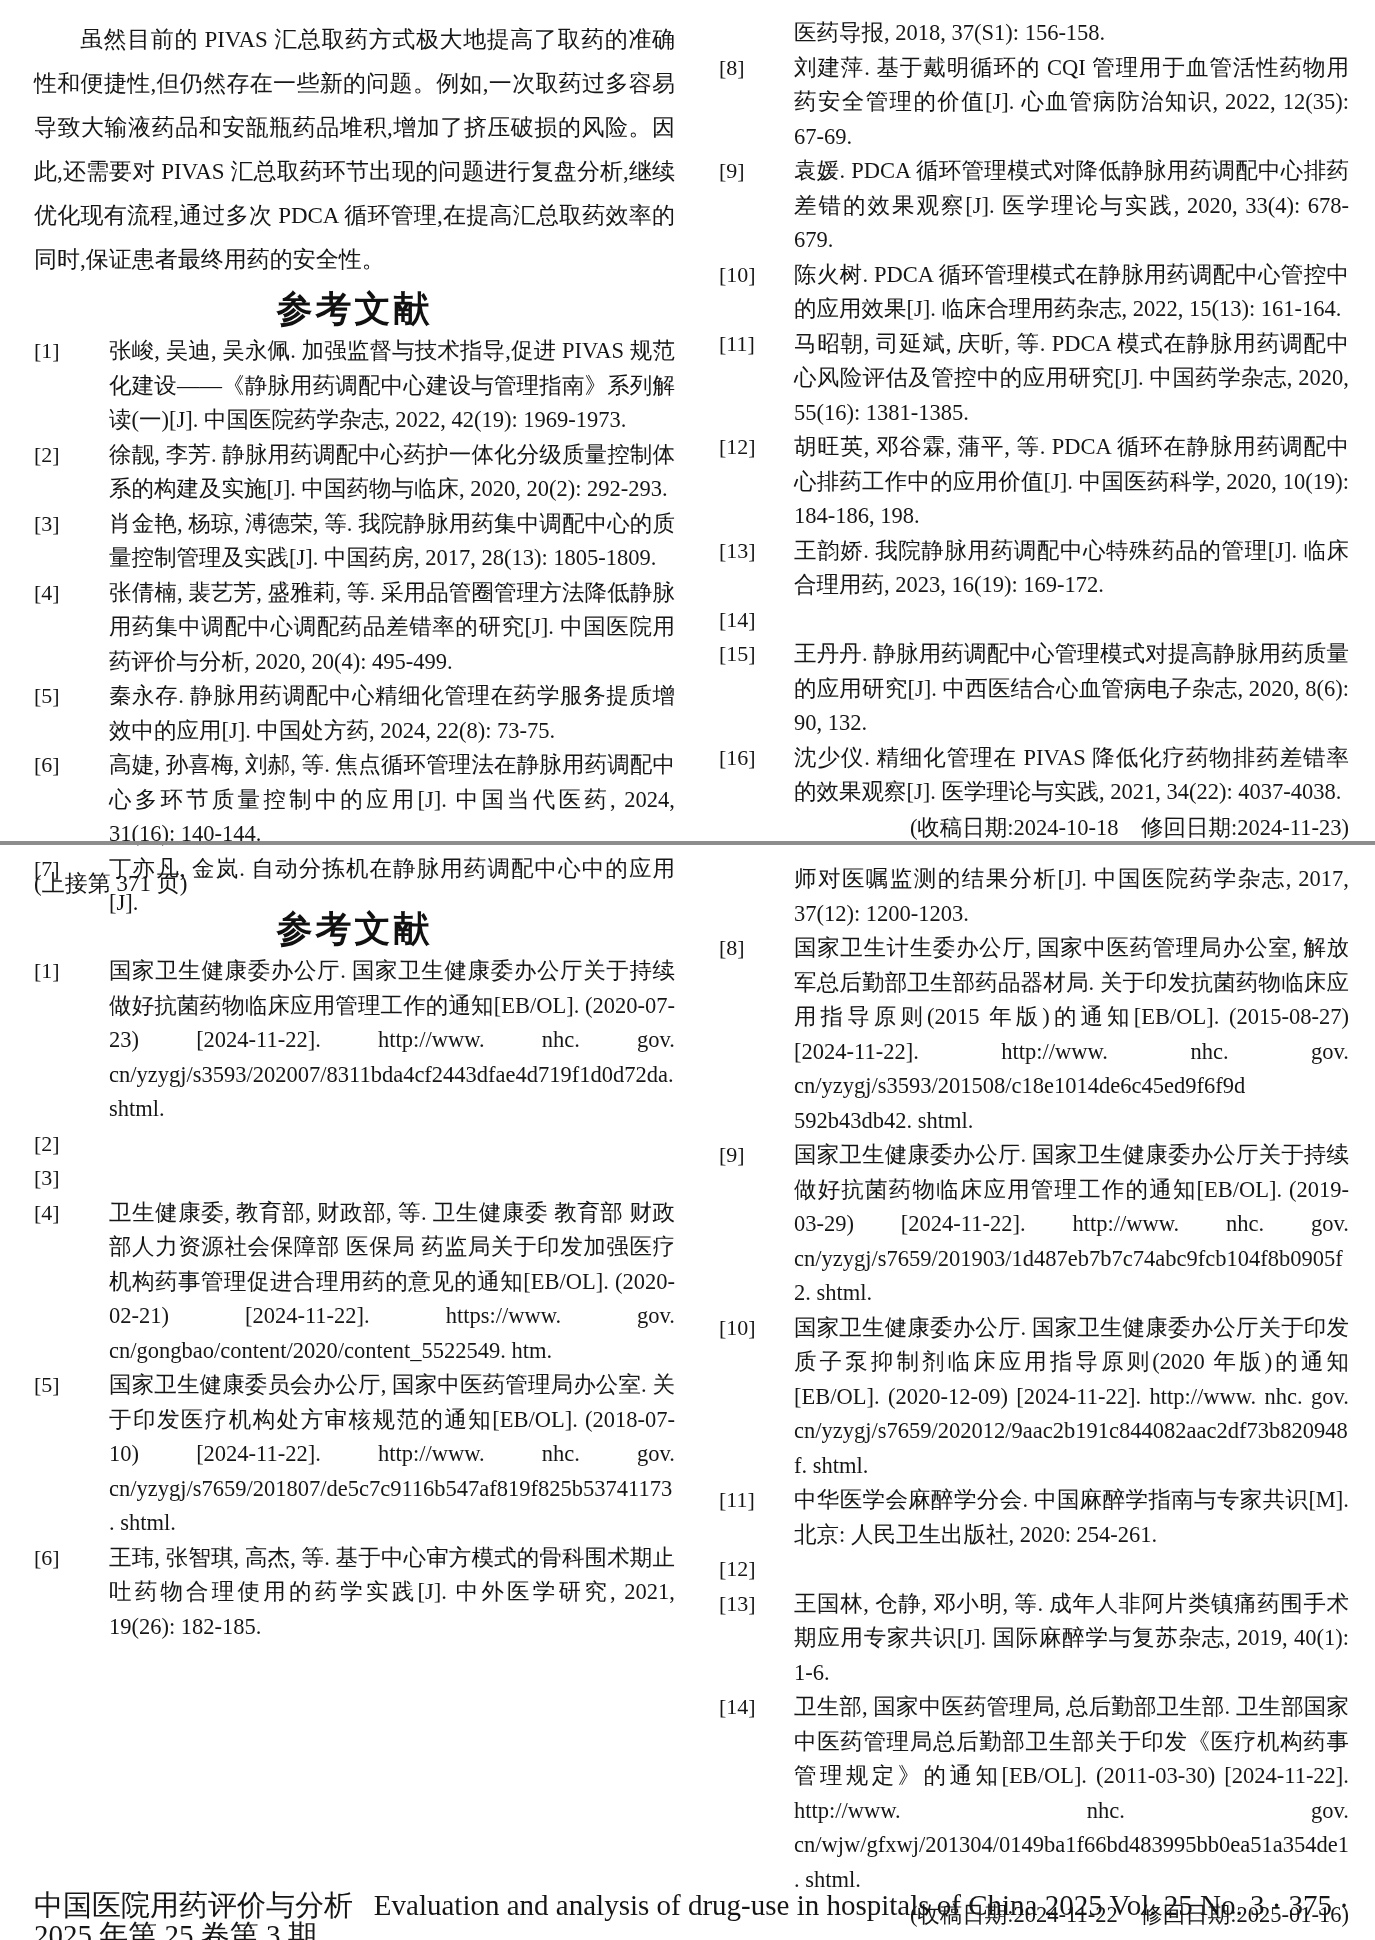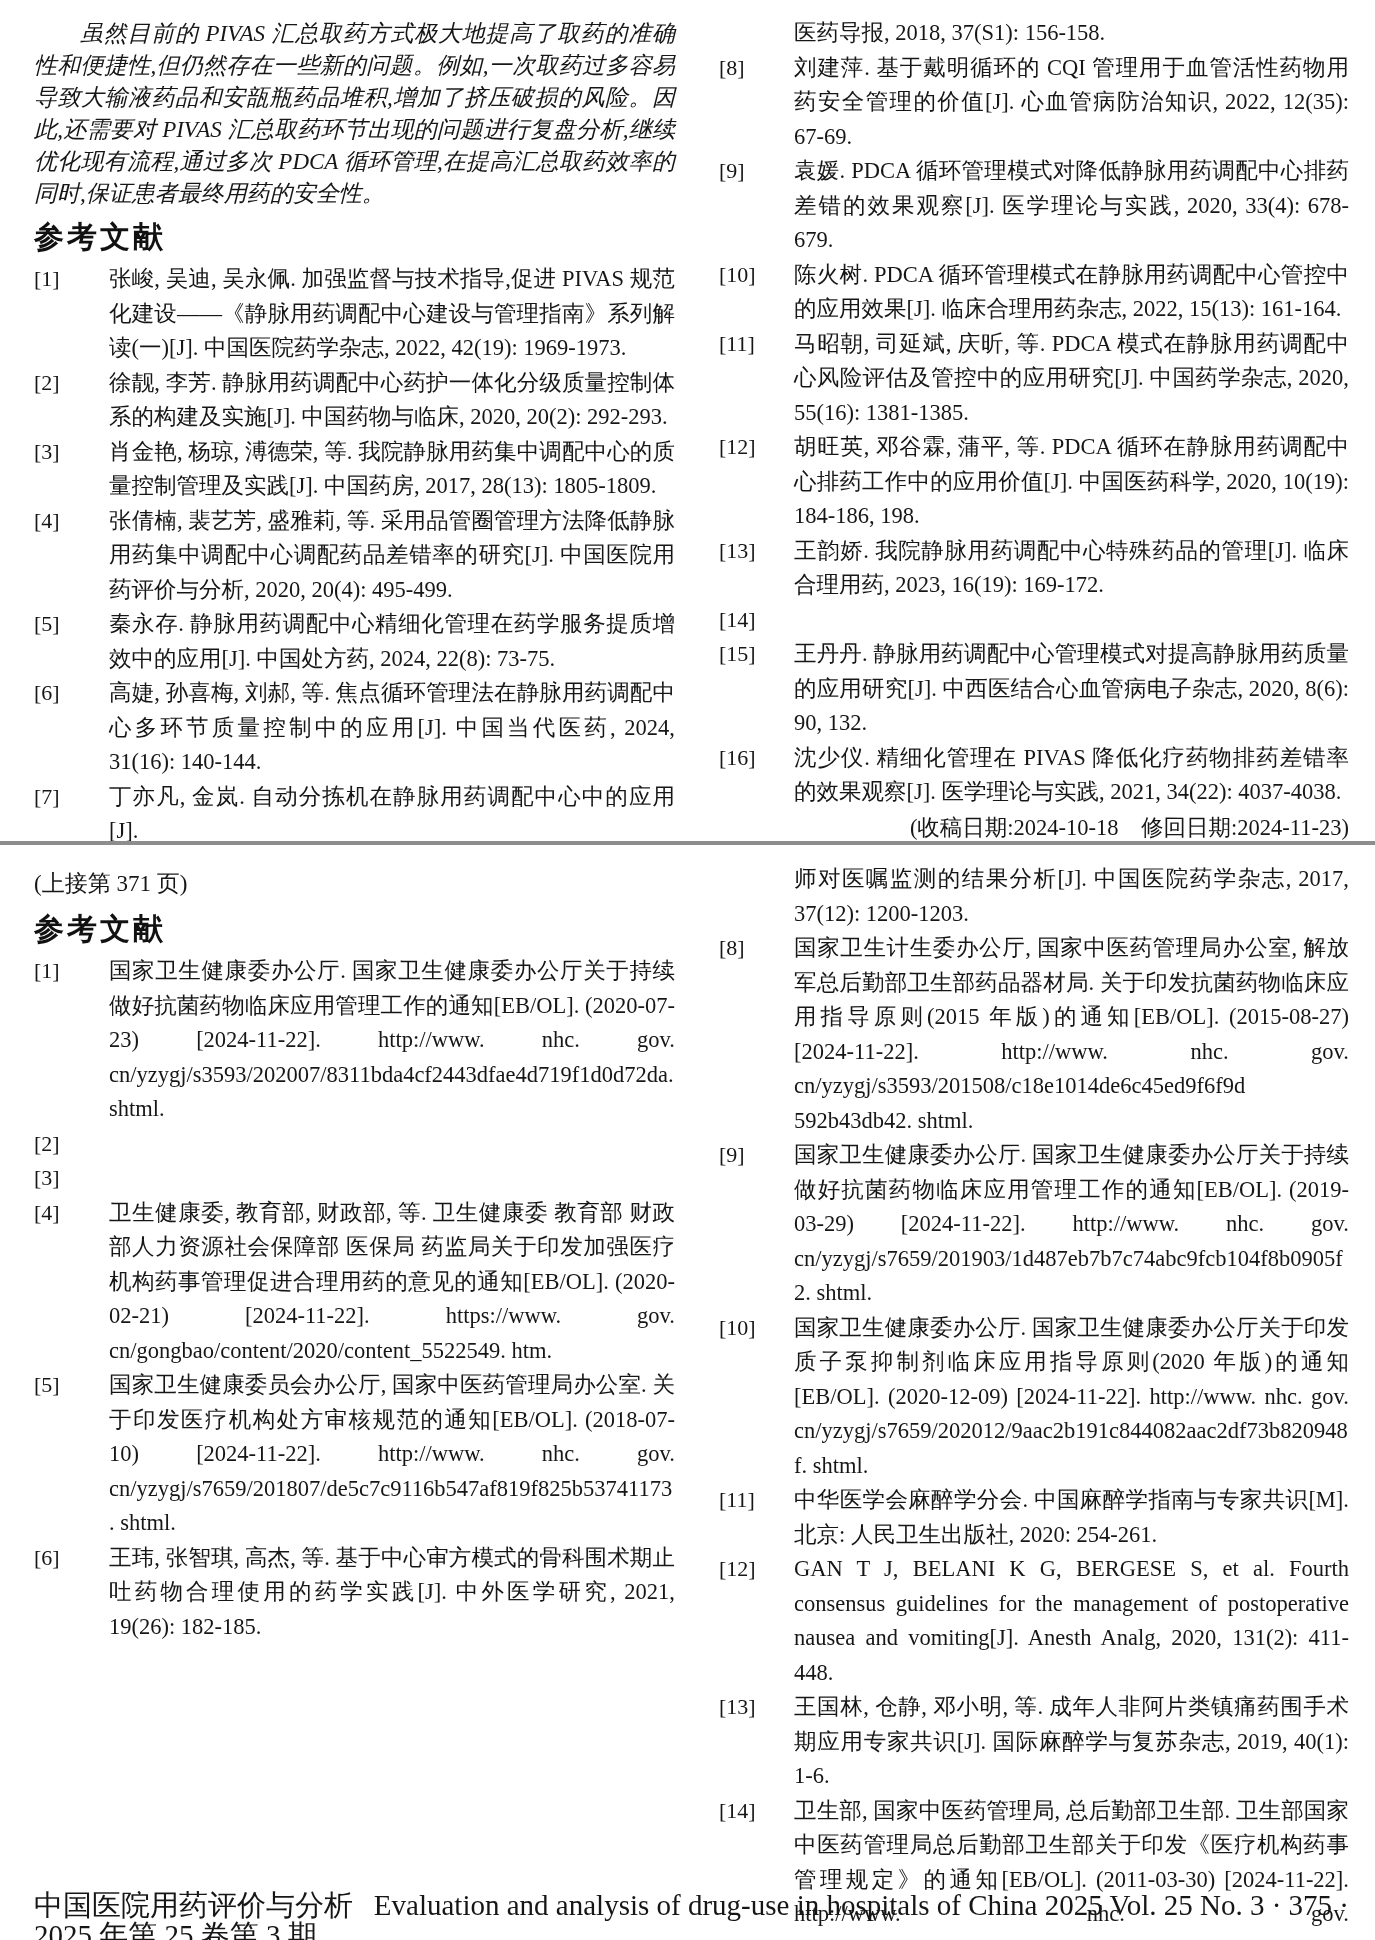"虽然目前的 PIVAS" .para { font-style: italic -> none; line-height: 32px -> 44px }
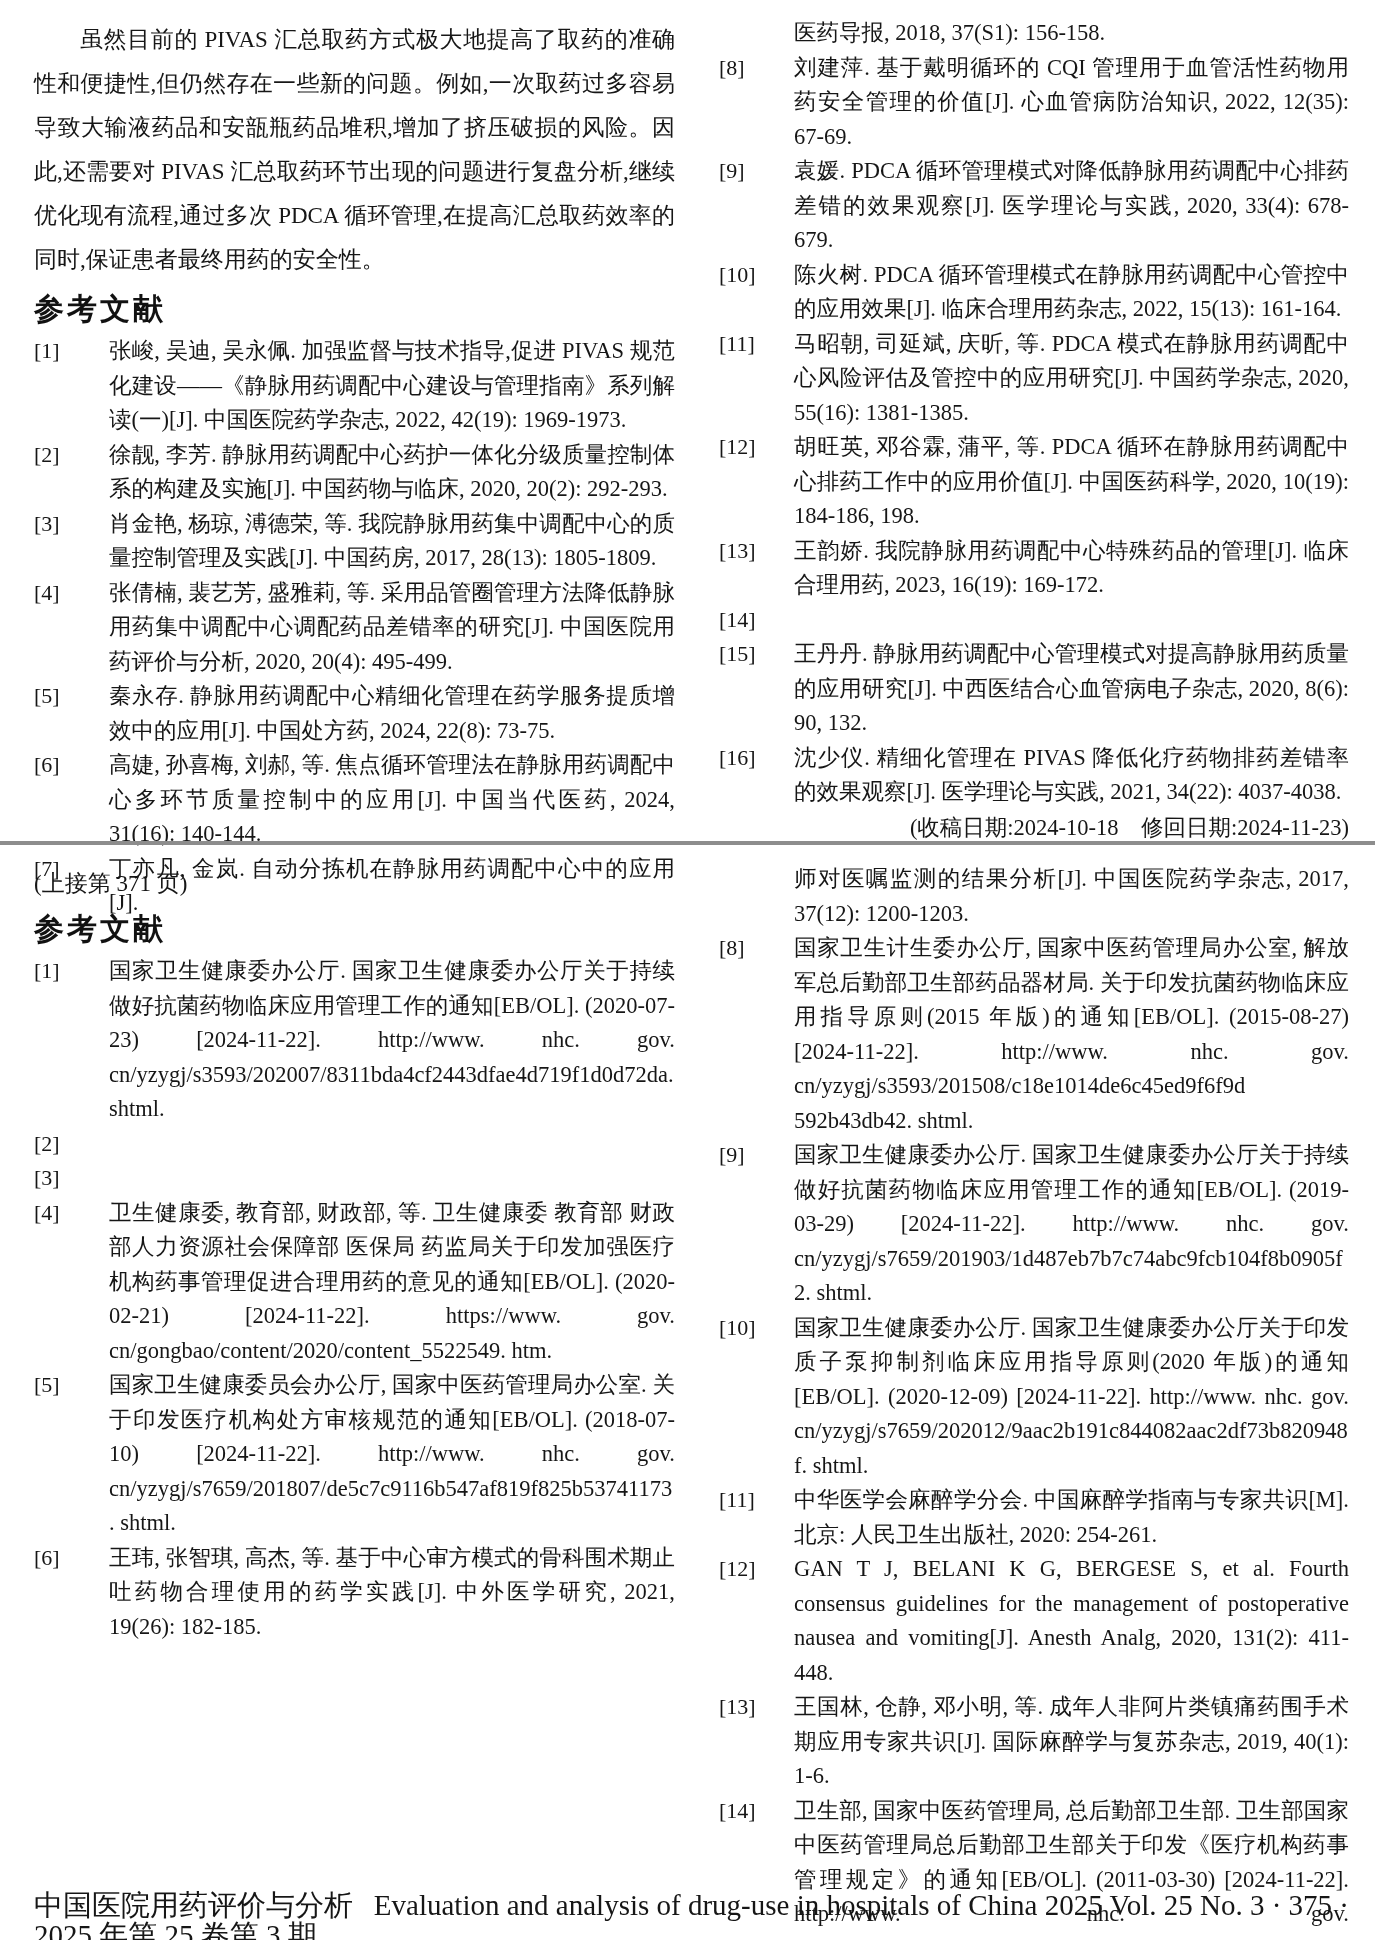"参考文献" .refs-heading { font-size: 30px -> 36px; text-align: none -> center }
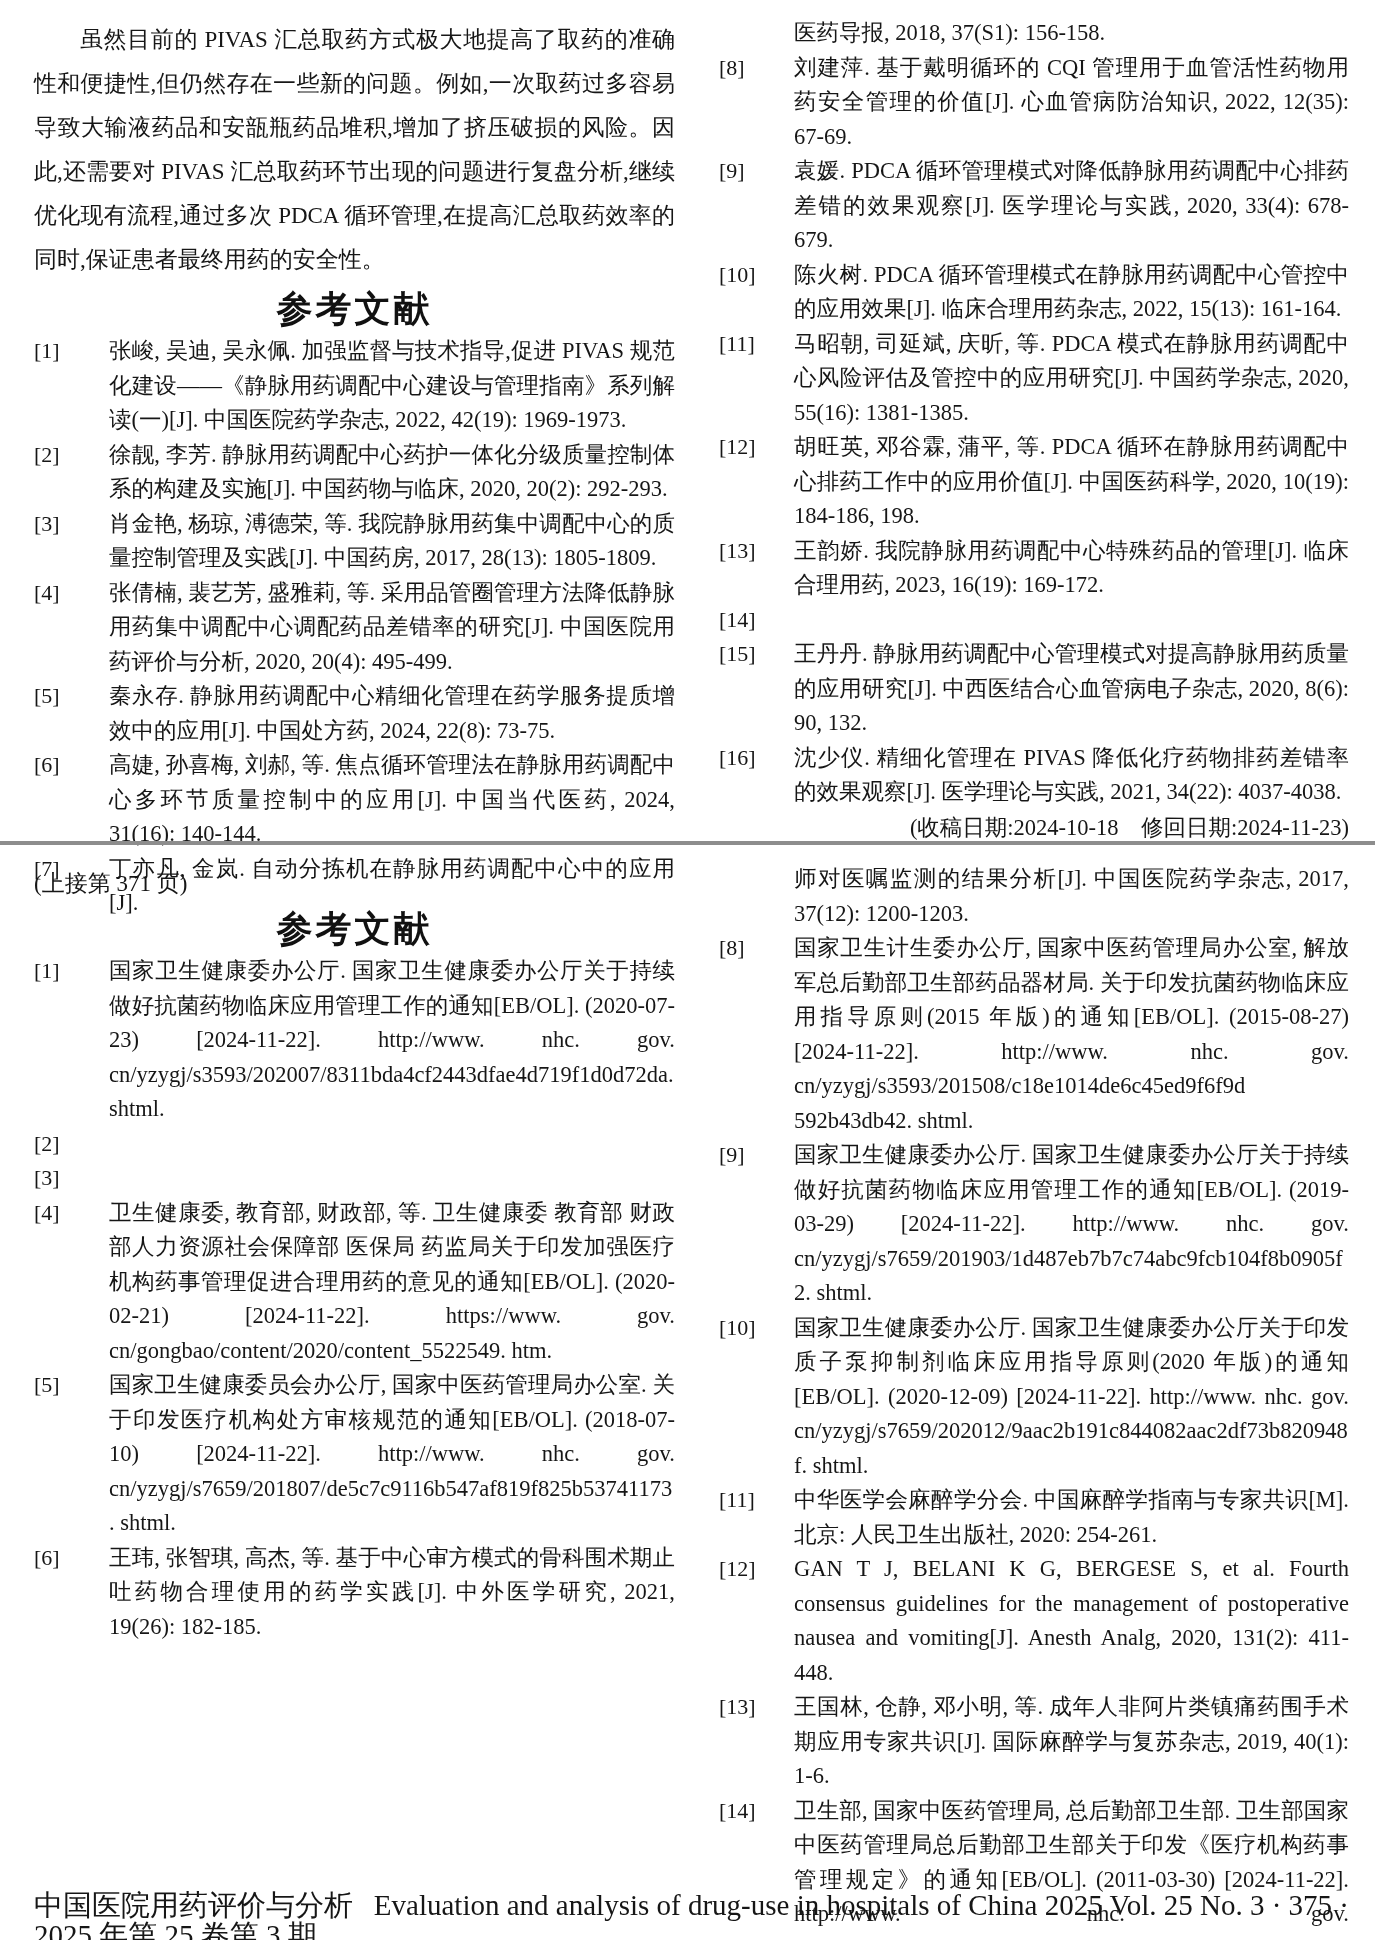"GAN T J, BELANI K" div.ref-text { html: <div>GAN T J, BELANI K G, BERGESE S, et al. Fourth consensus guidelines for the management of postoperative nausea and vomiting[J]. Anesth Analg, 2020, 131(2): 411-448.</div> -> none }
